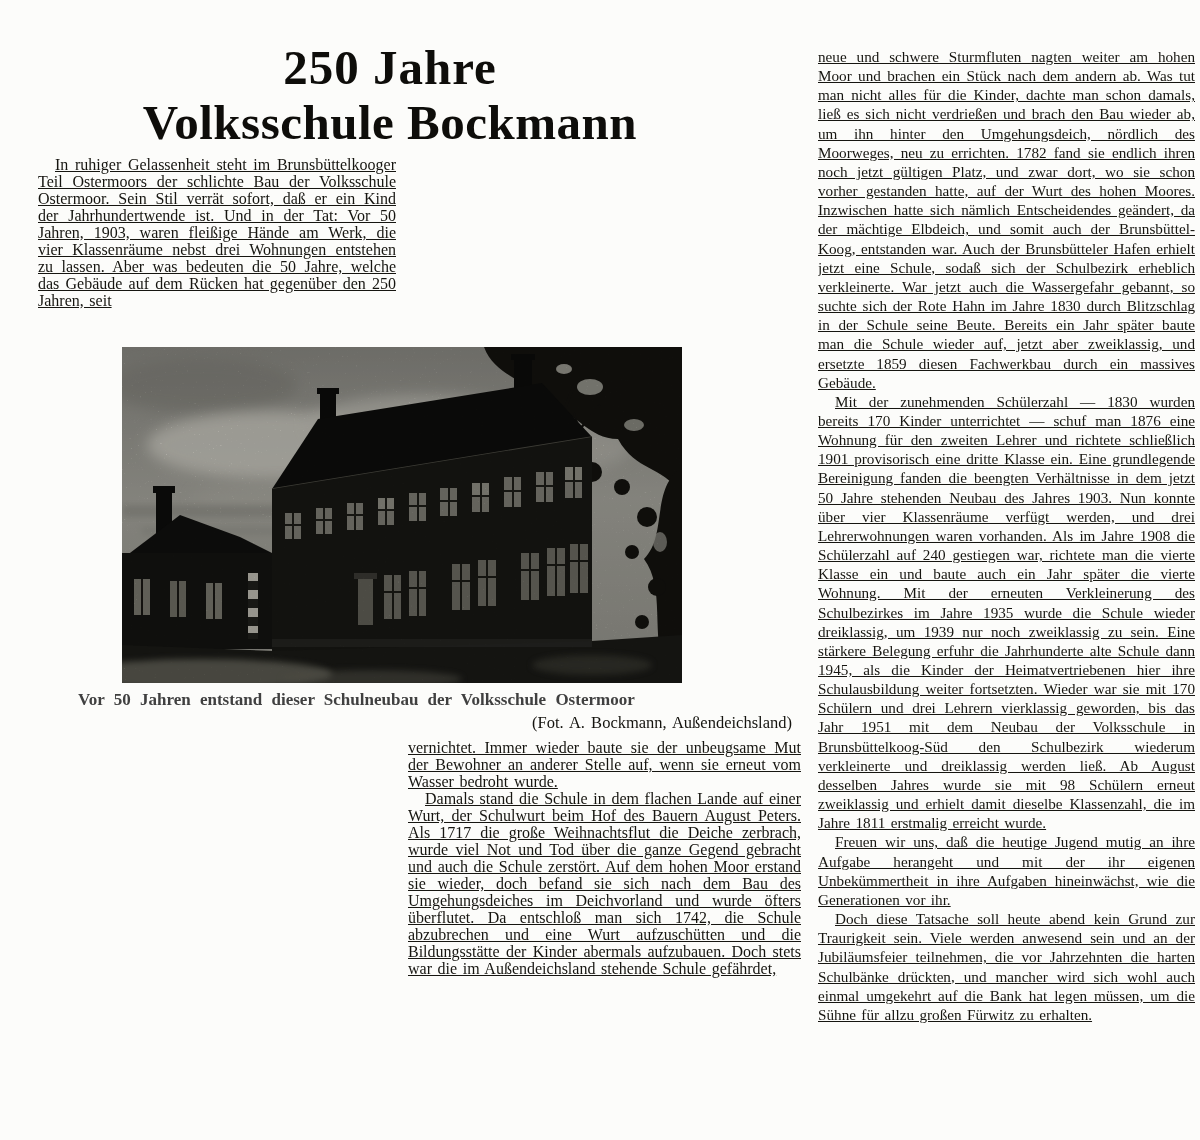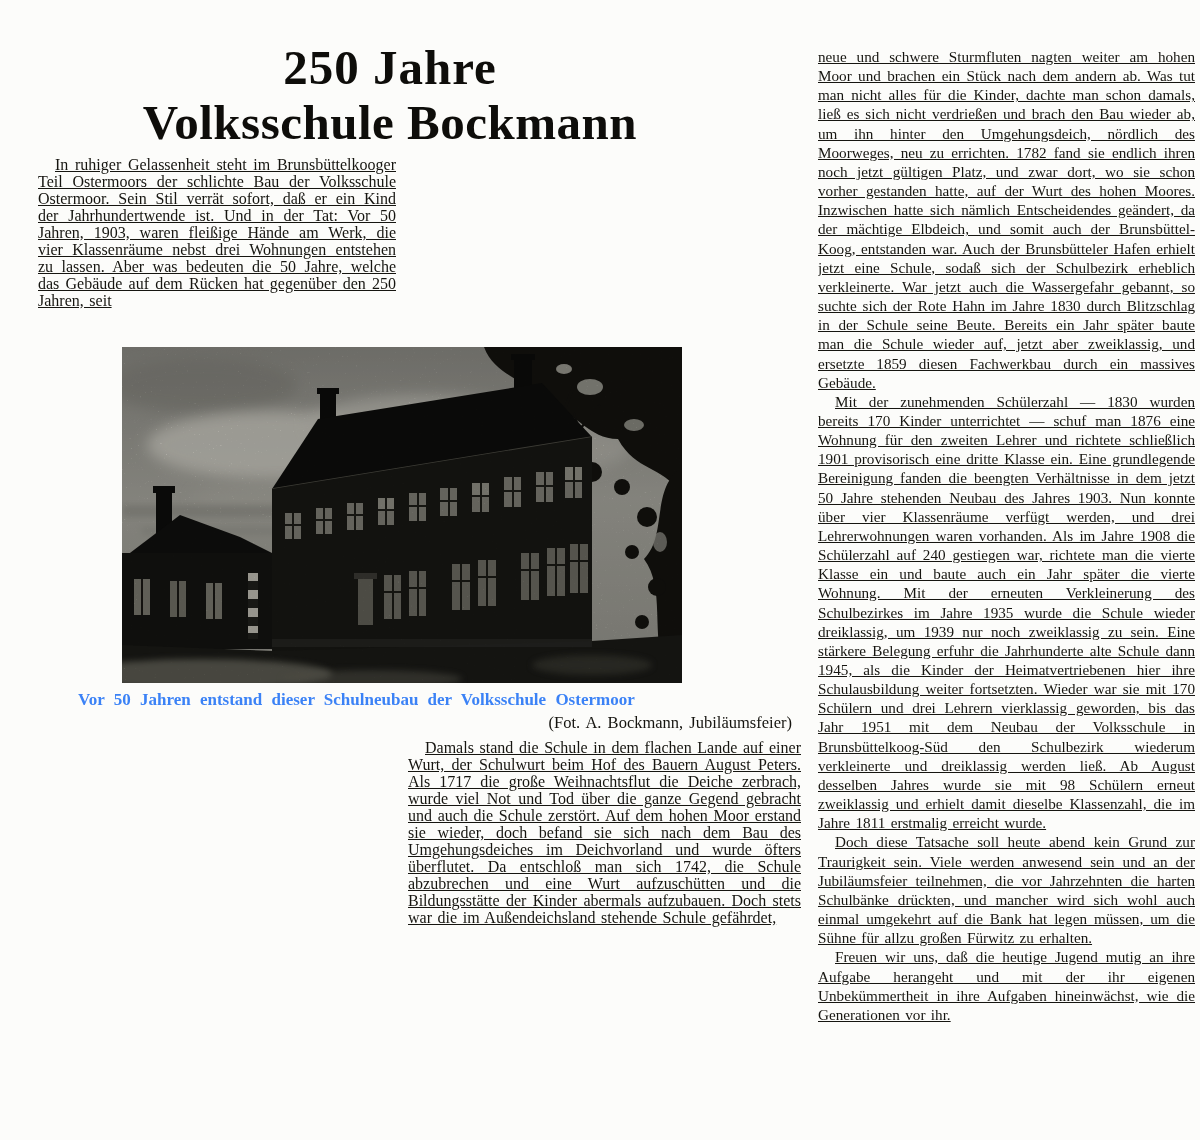"Vor 50 Jahren entstand dieser" .caption { color: #3b82f6 -> #404040 }
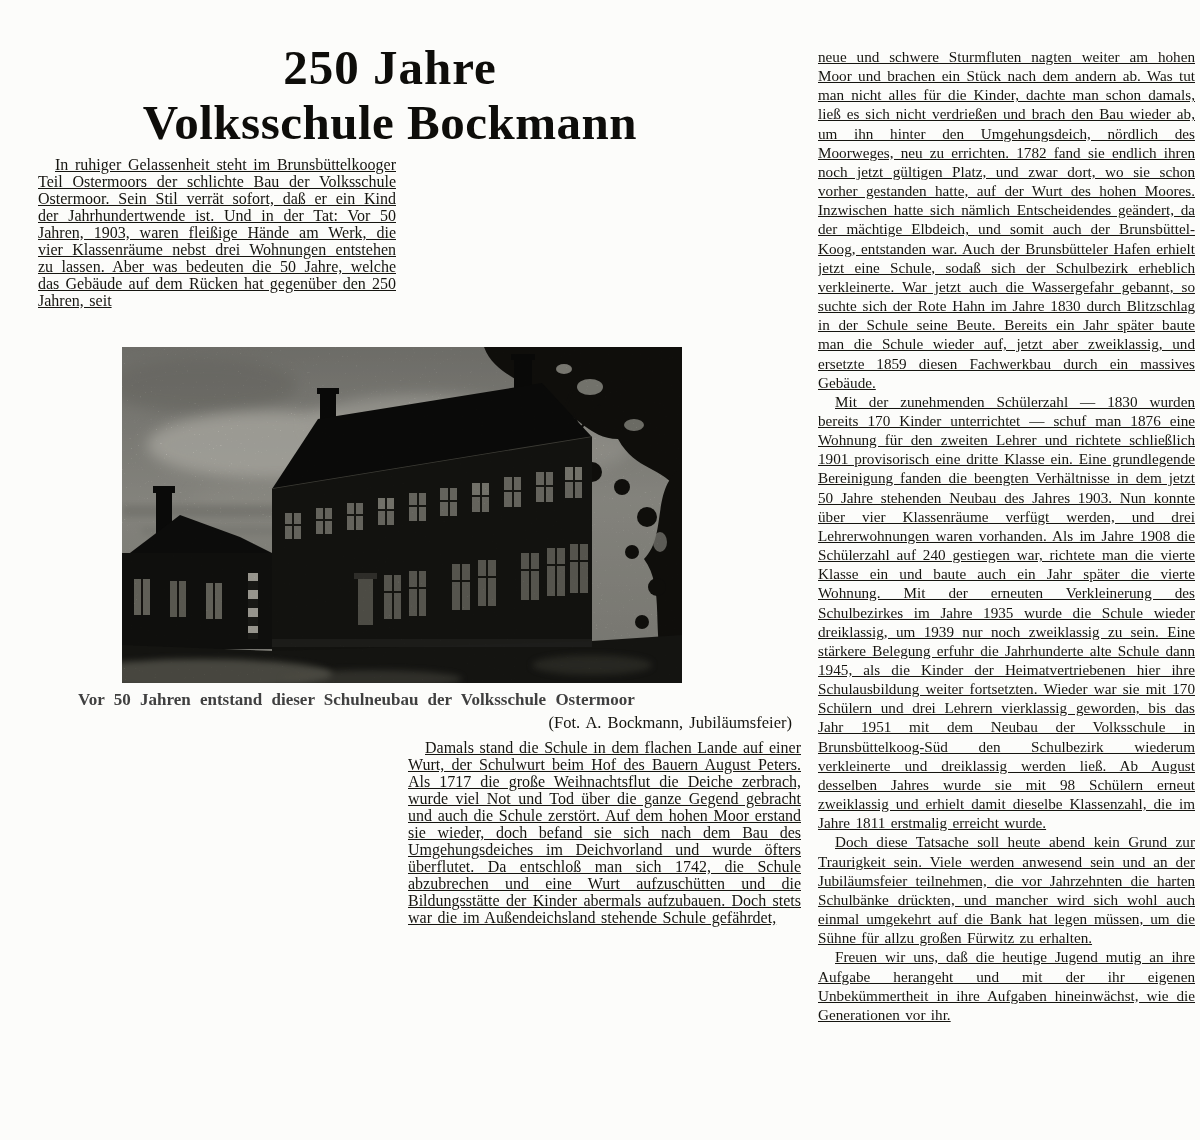"(Fot. A. Bockmann, Jubiläumsfeier)" div.abs { text: Jubiläumsfeier -> Außendeichsland }
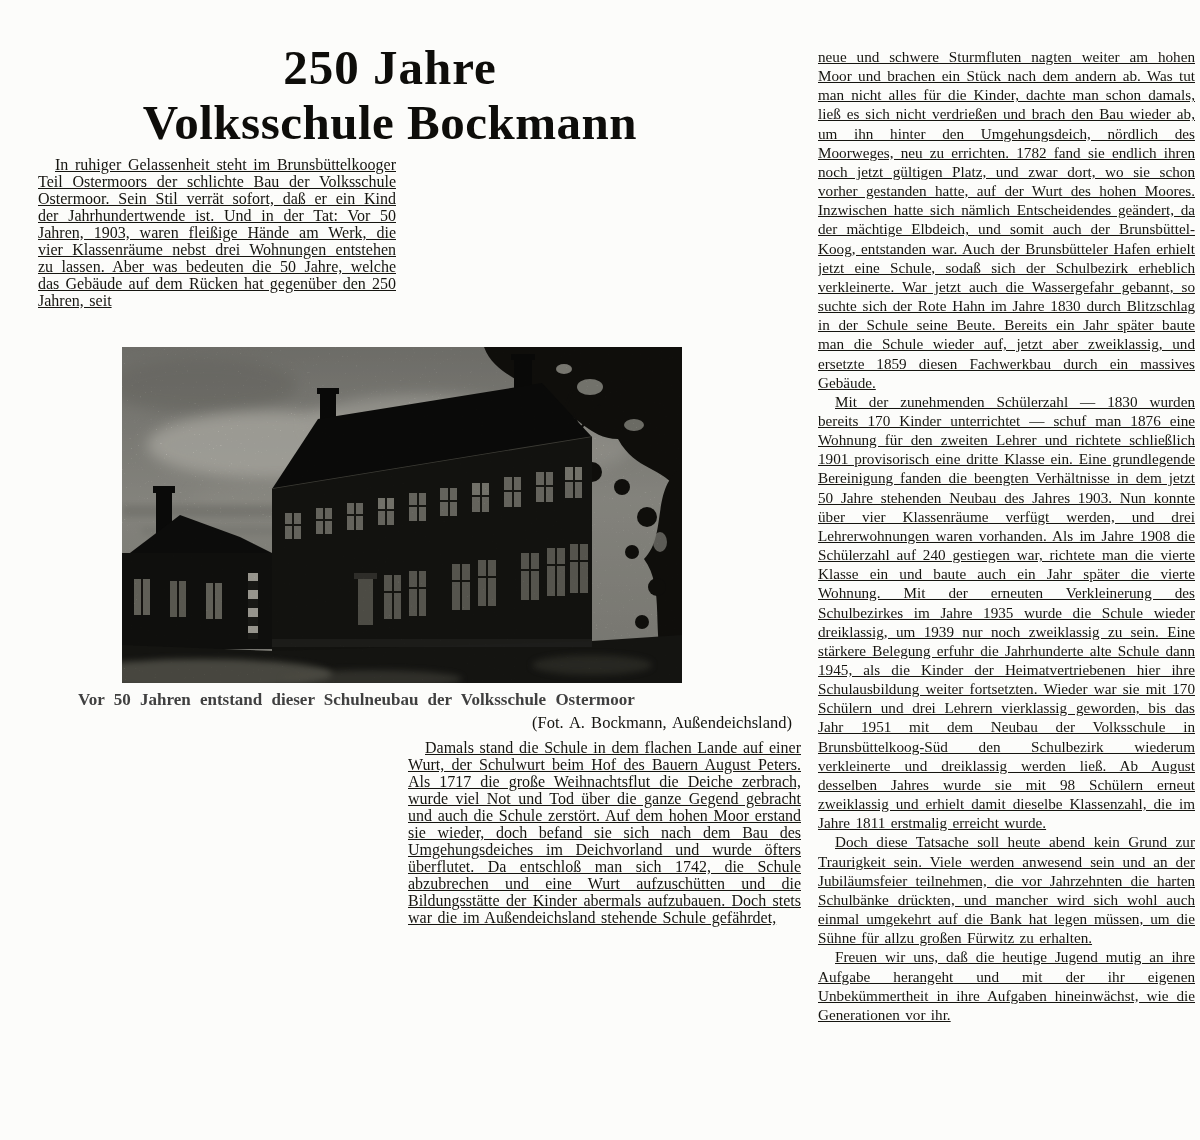"vernichtet. Immer wieder baute sie" p { html: none -> <p>vernichtet. Immer wieder baute sie der unbeugsame Mut der Bewohner an anderer Stelle auf, wenn sie erneut vom Wasser bedroht wurde.</p> }
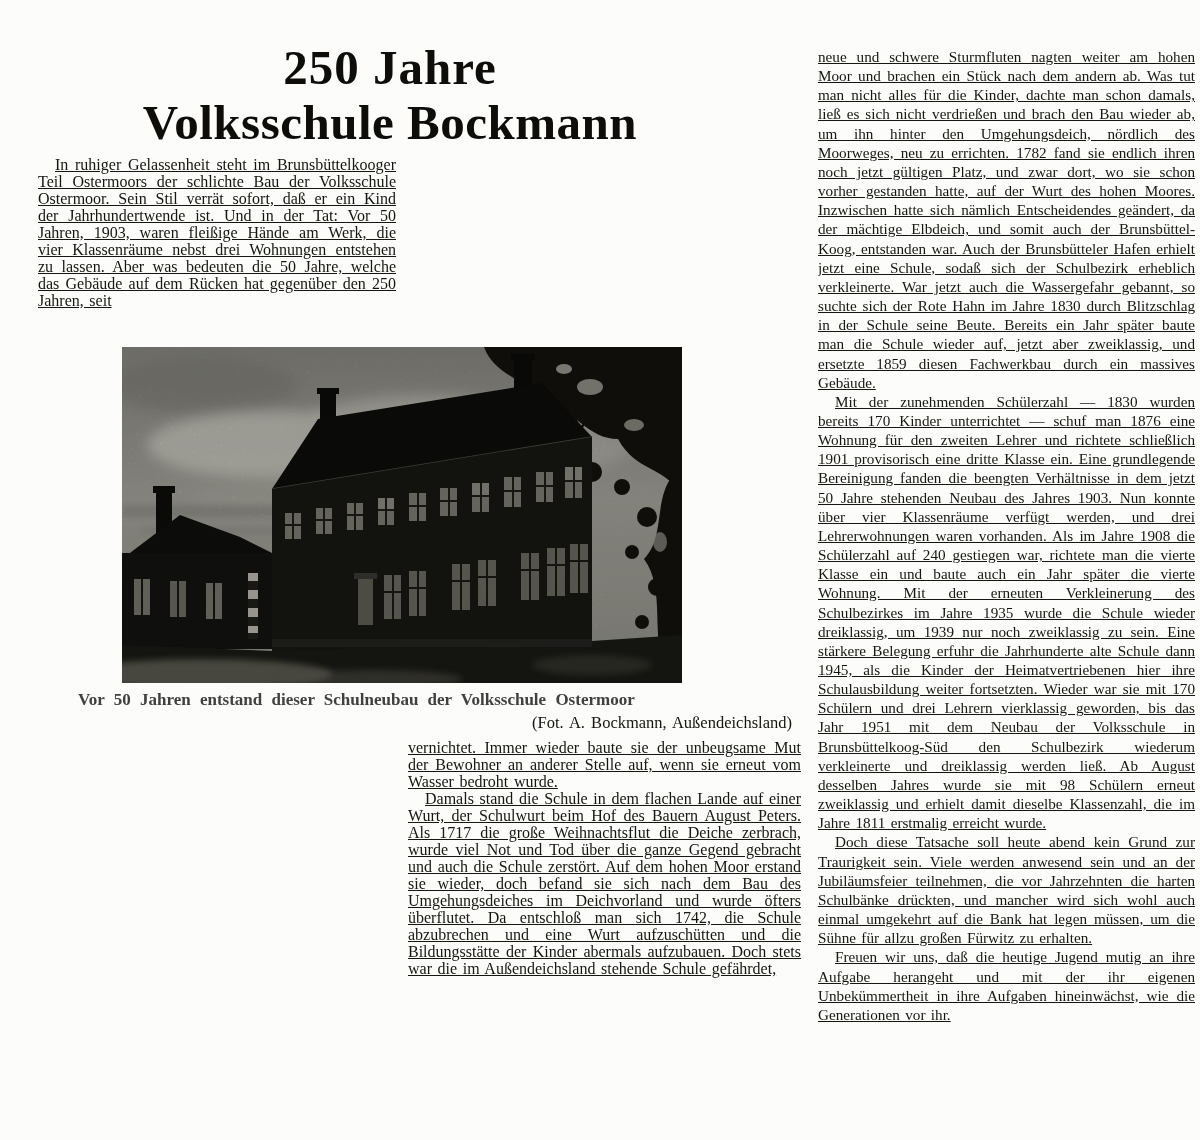"Doch diese Tatsache soll heute" p.ind { order: before "Freuen wir uns, daß die" -> after "Freuen wir uns, daß die" }
